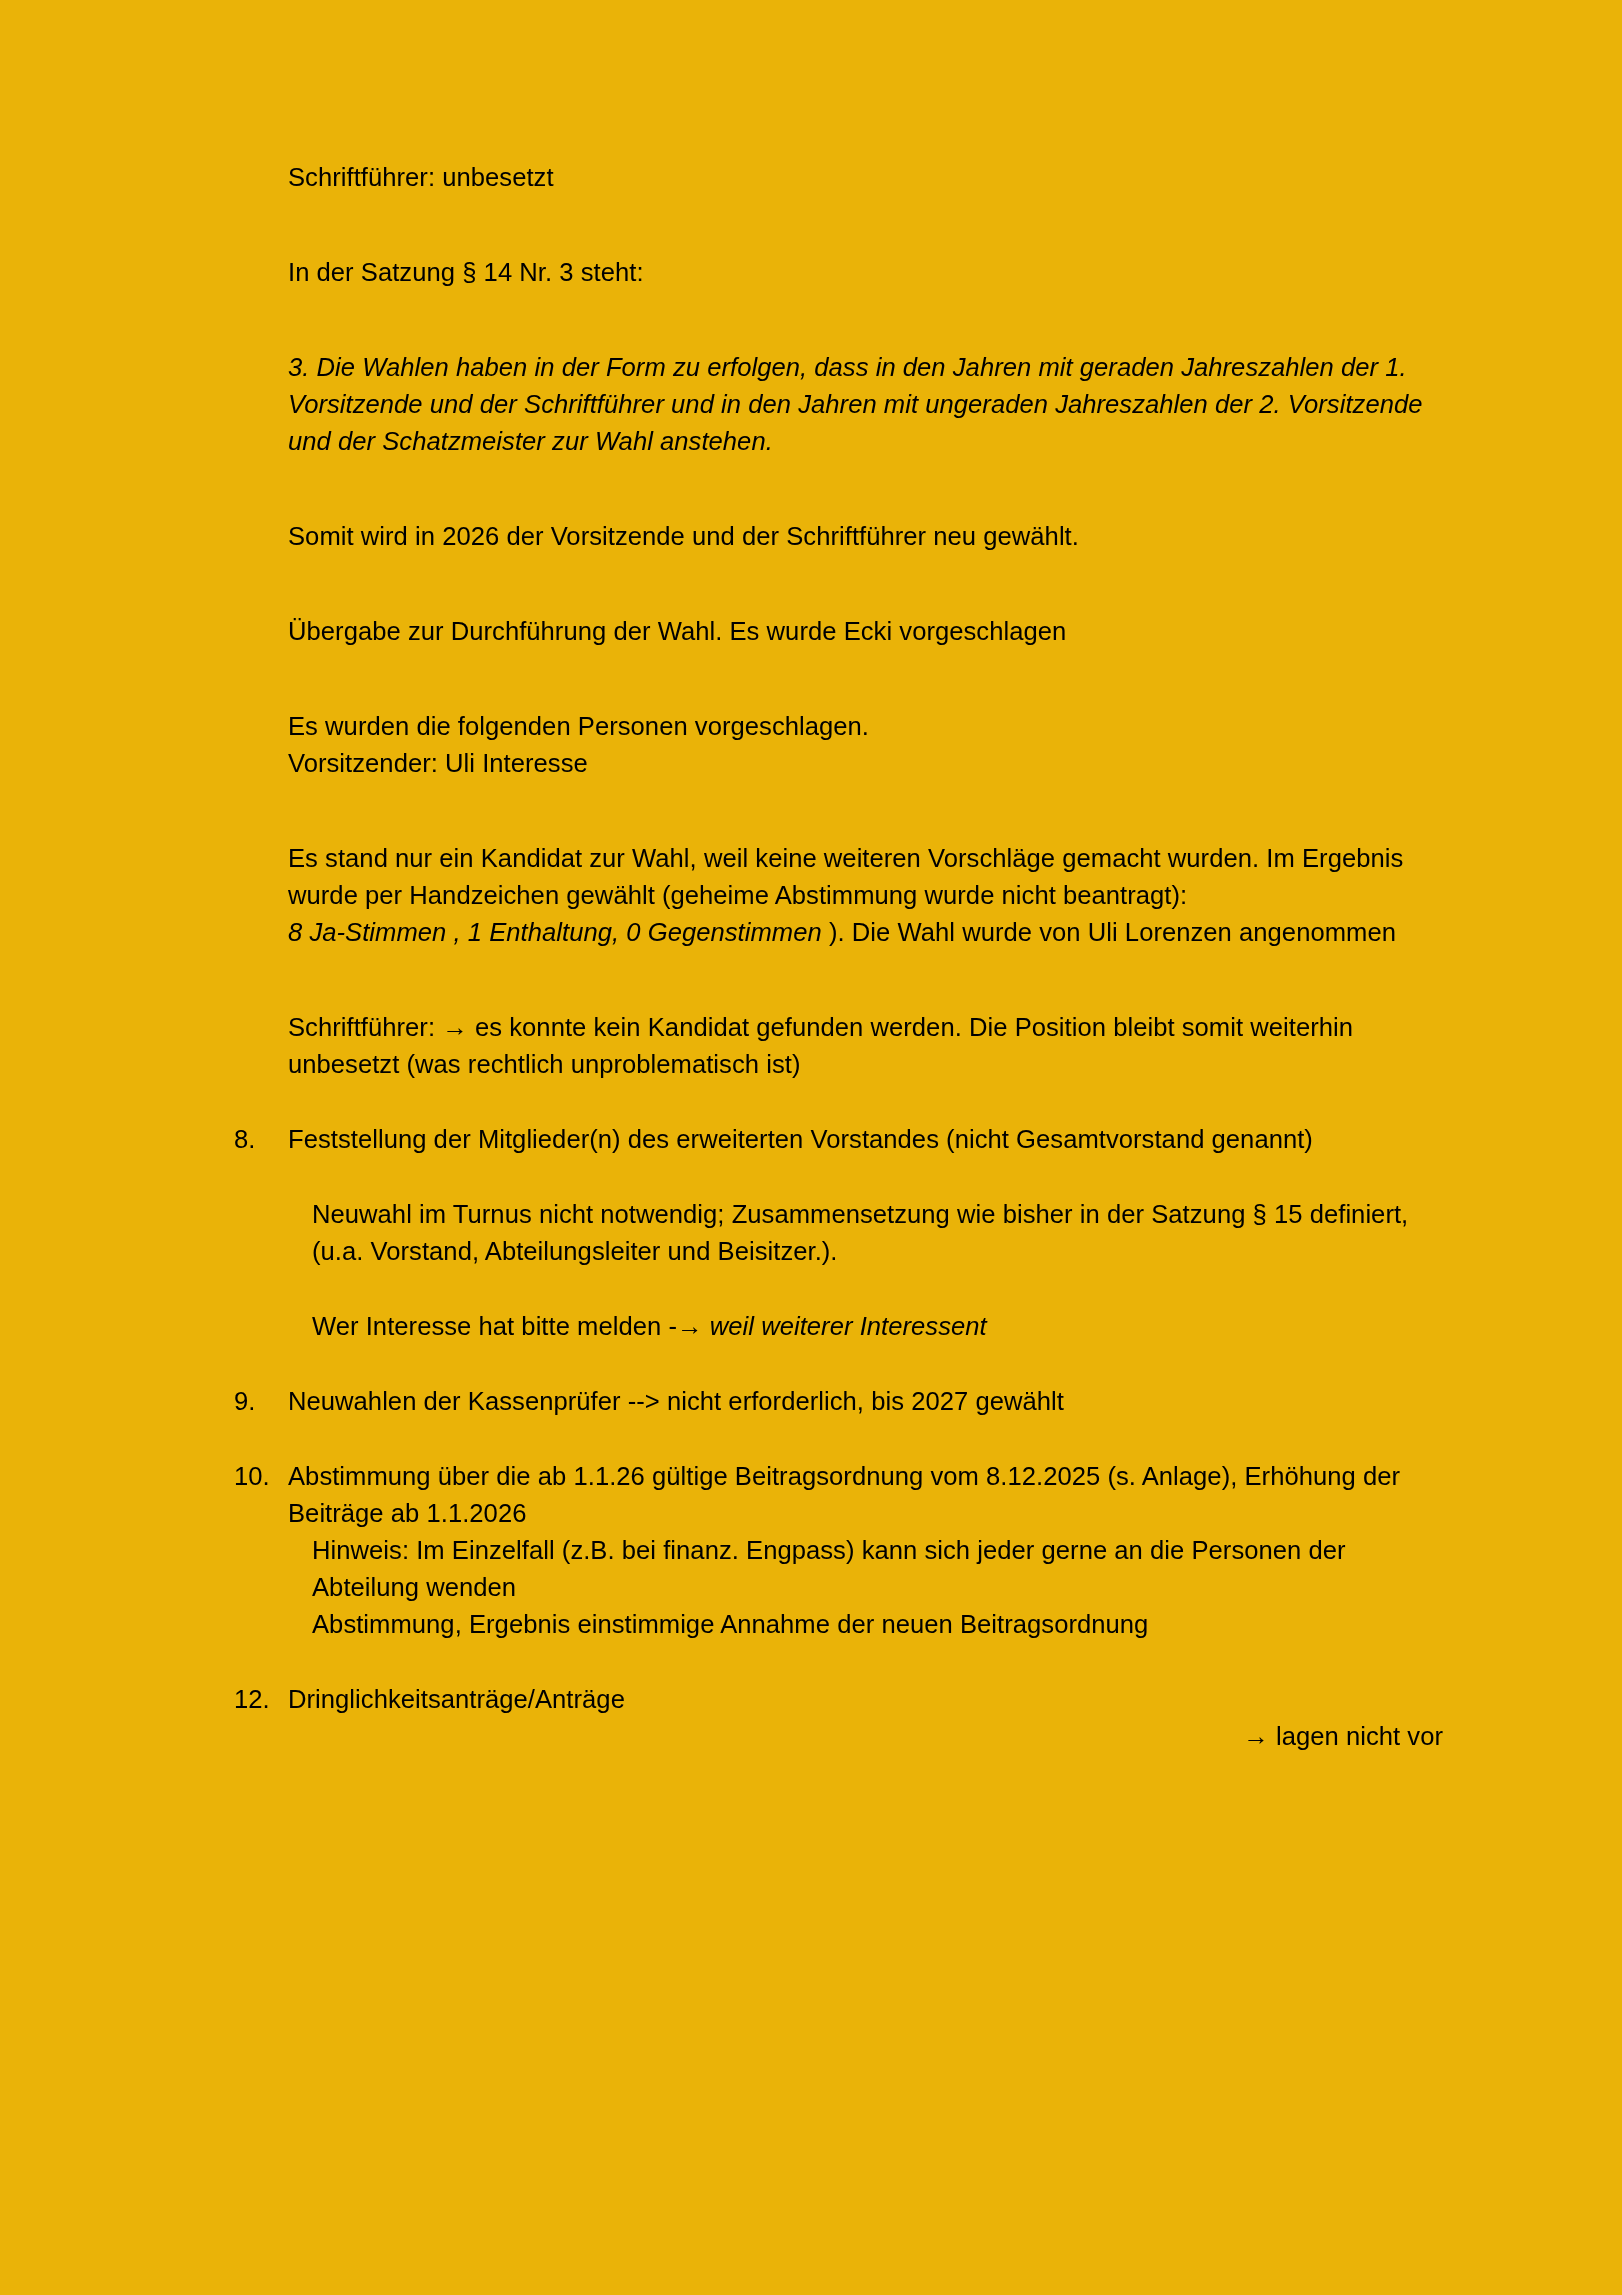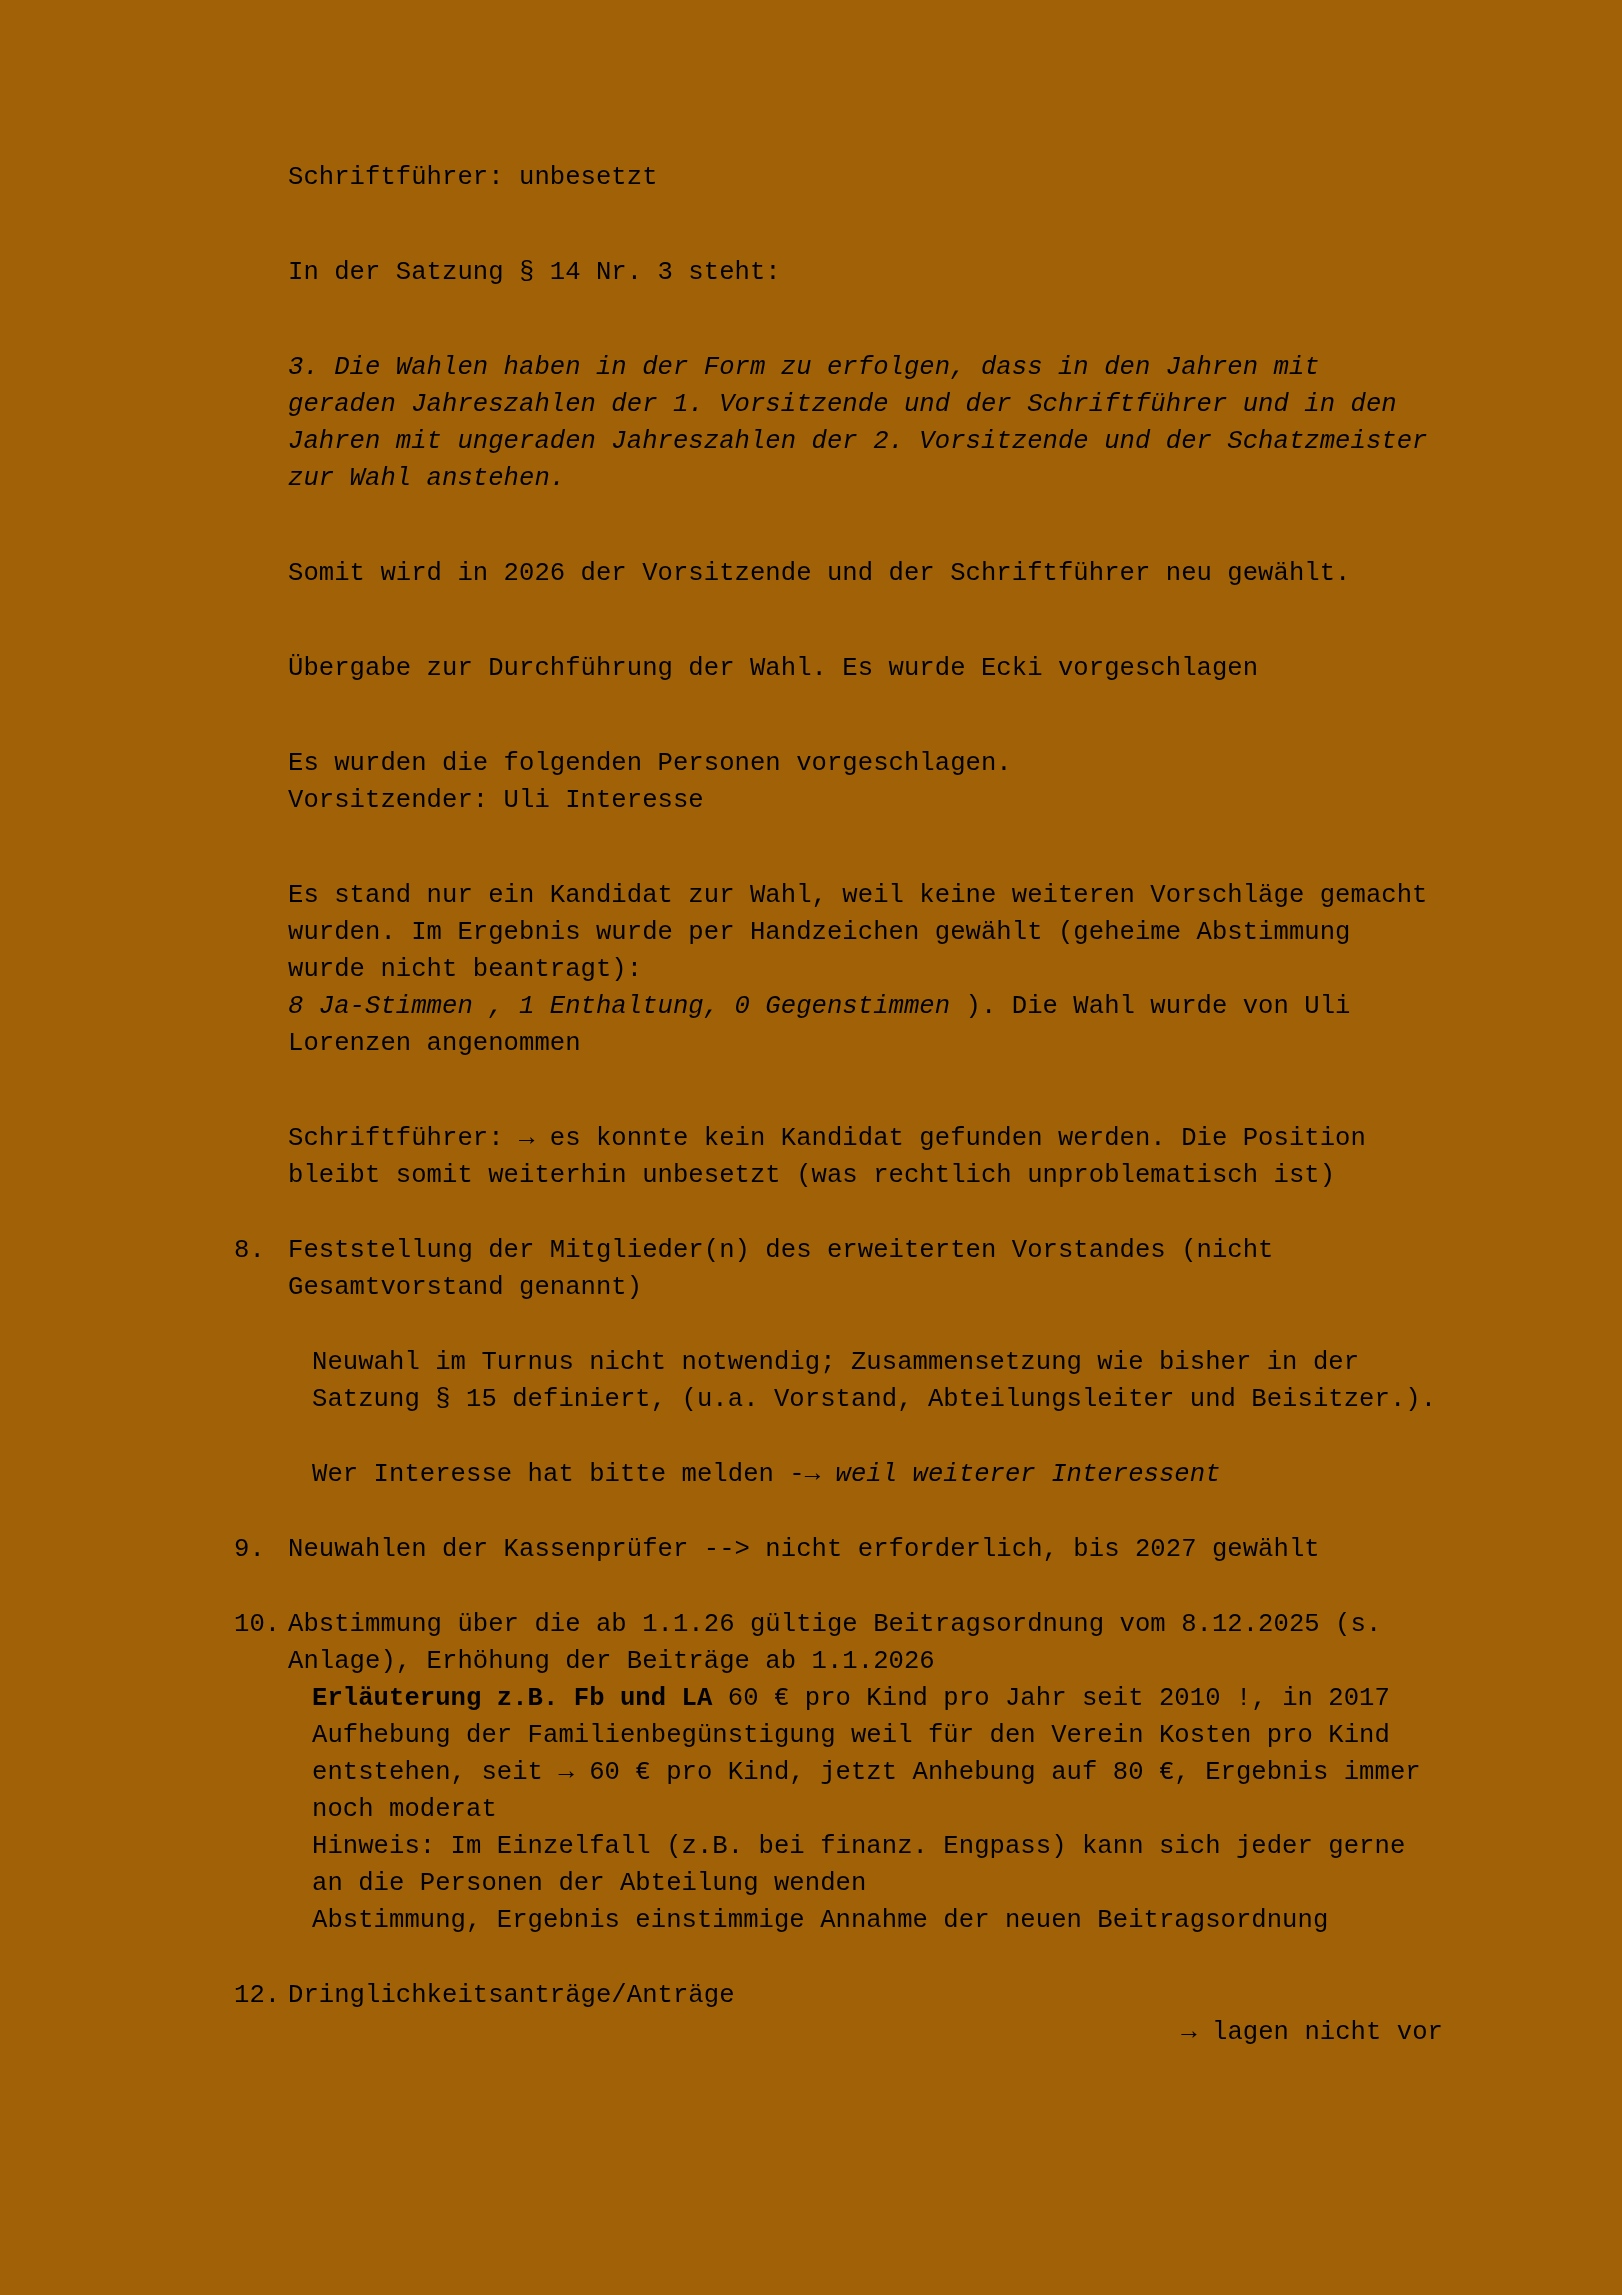"Schriftführer: unbesetzt" .page { background: #a16207 -> #eab308; font-family: Liberation Mono, monospace -> Liberation Sans, sans-serif }
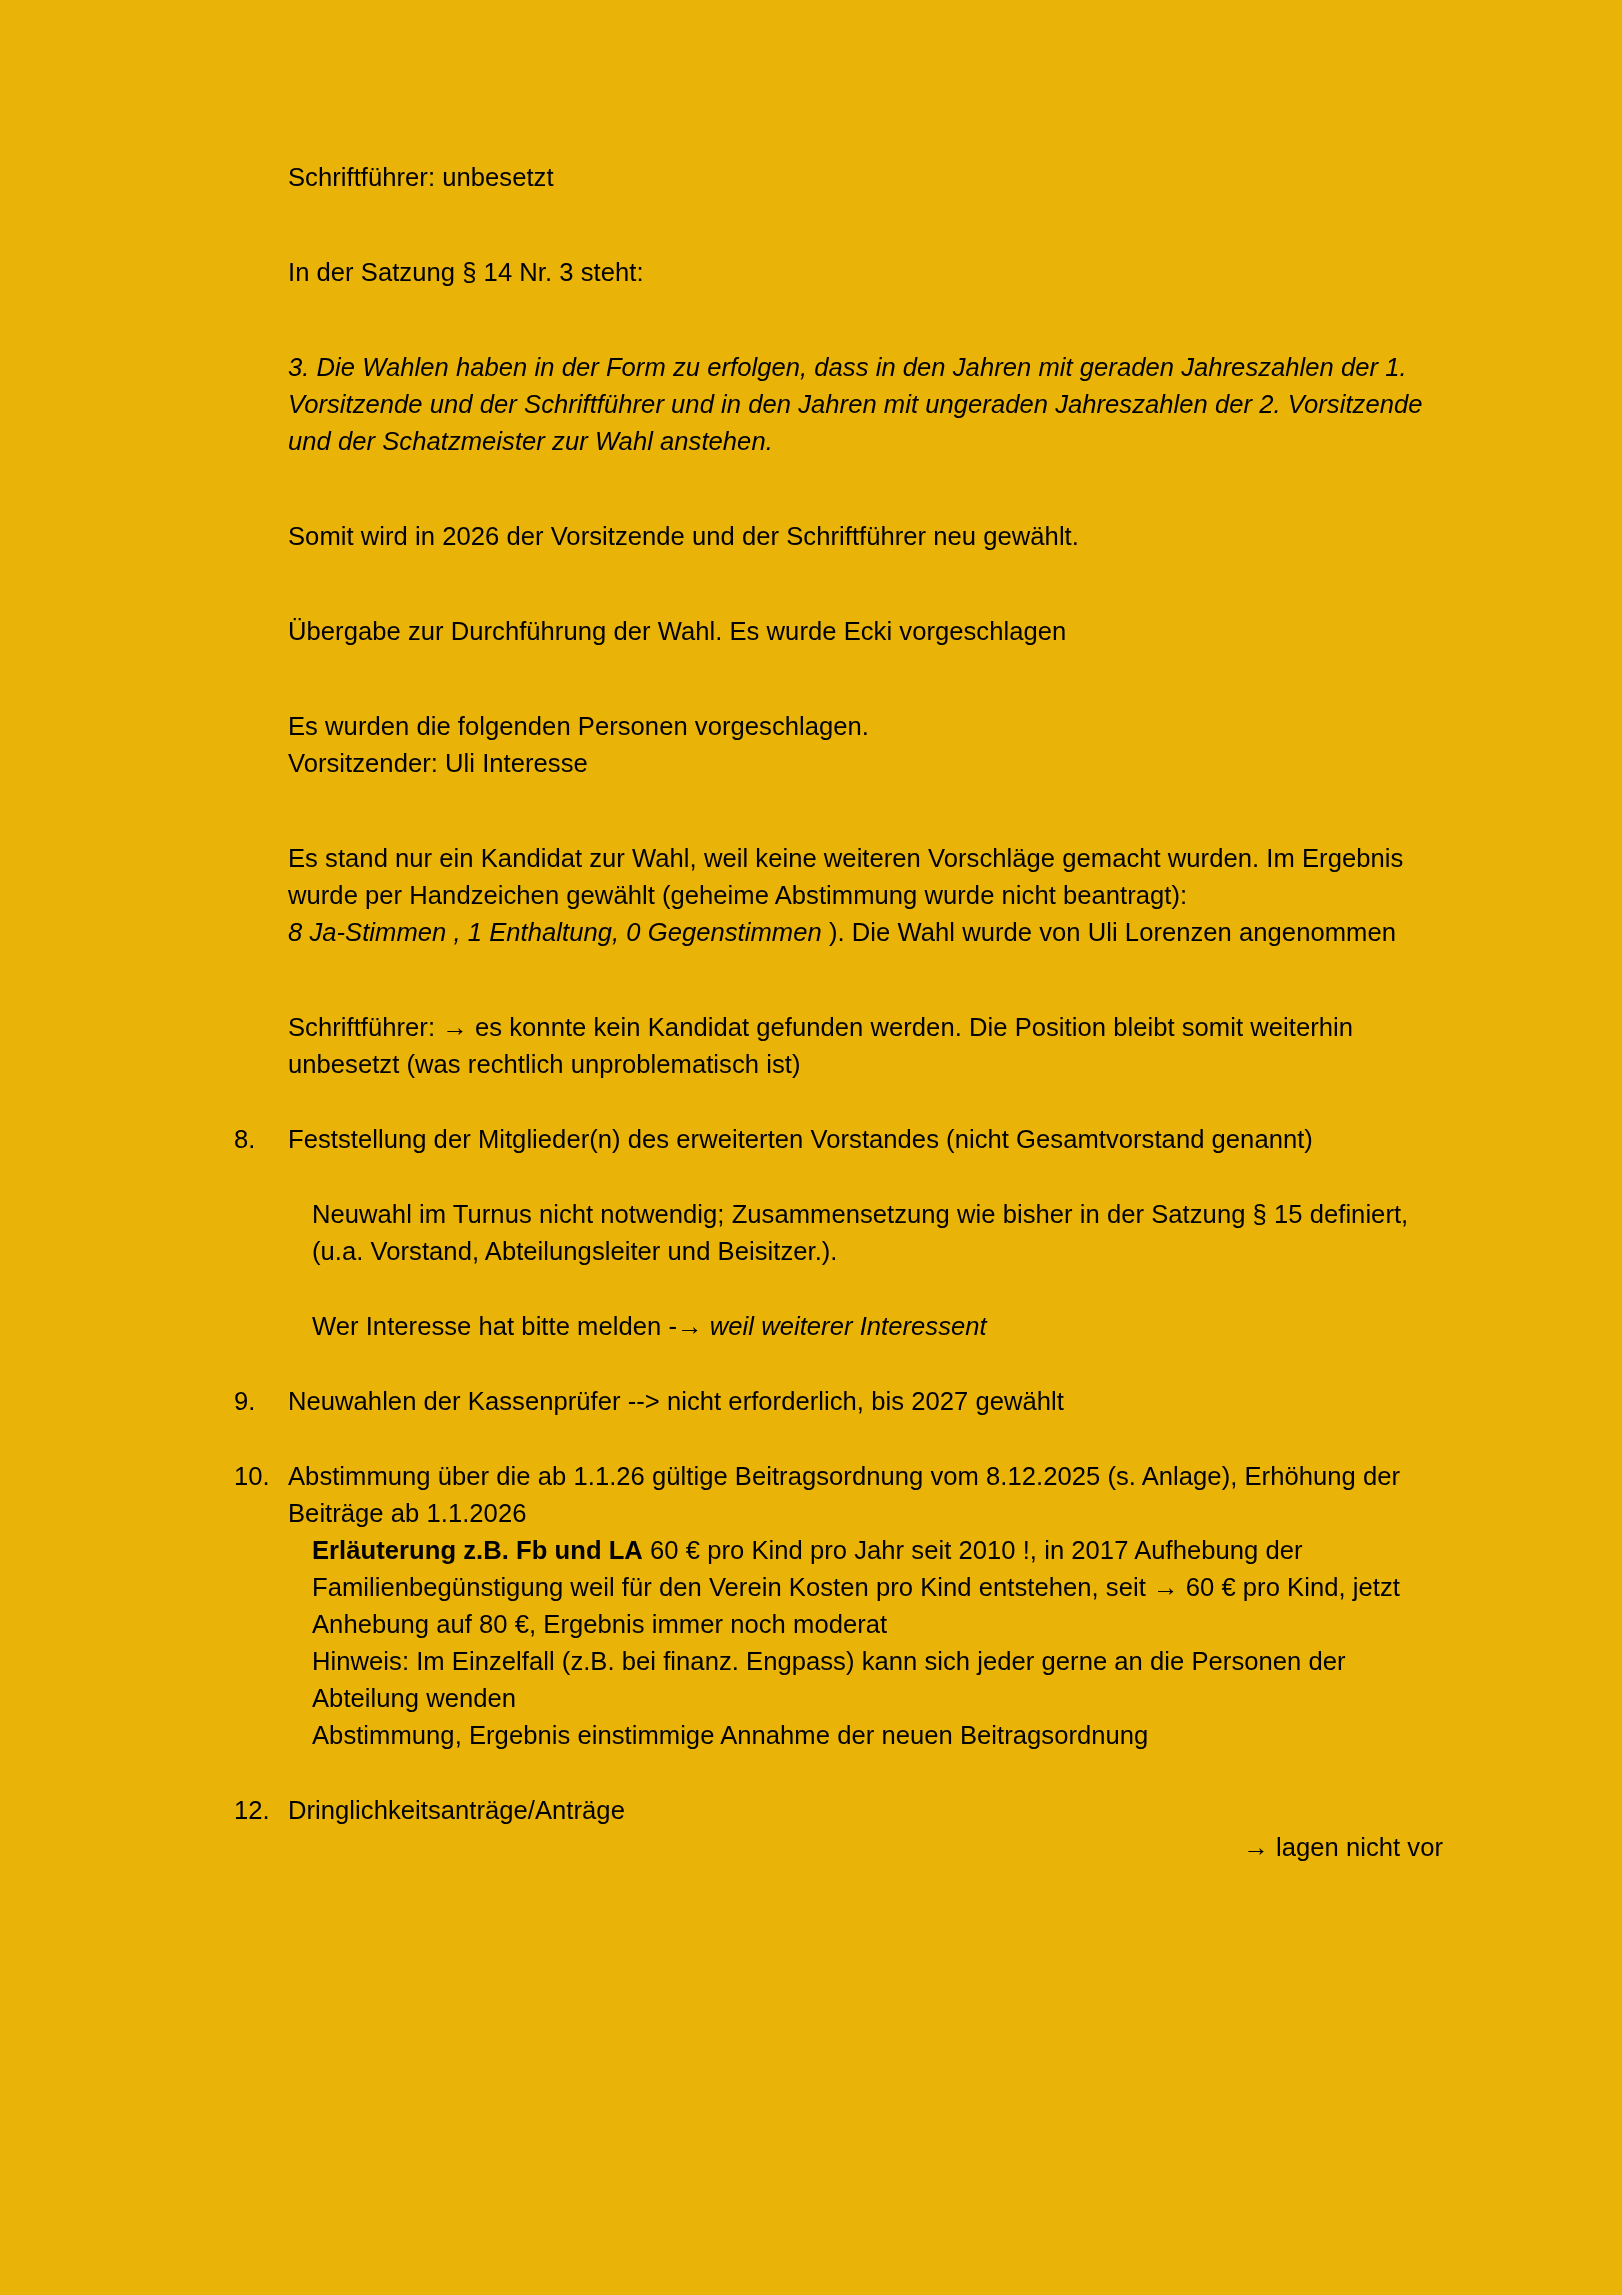"Erläuterung z.B. Fb und LA" span.sub { html: <span><b>Erläuterung z.B. Fb und LA</b><span> 60 € pro Kind pro Jahr seit 2010 !, in 2017 Aufhebung der Familienbegünstigung weil für den Verein Kosten pro Kind entstehen, seit → 60 € pro Kind, jetzt Anhebung auf 80 €, Ergebnis immer noch moderat</span></span> -> none }
